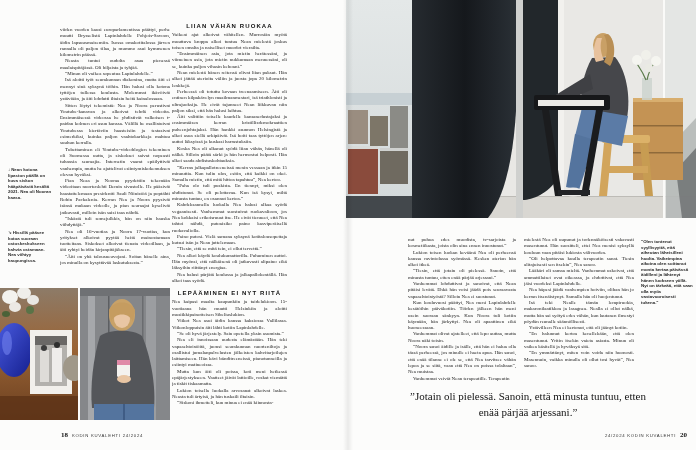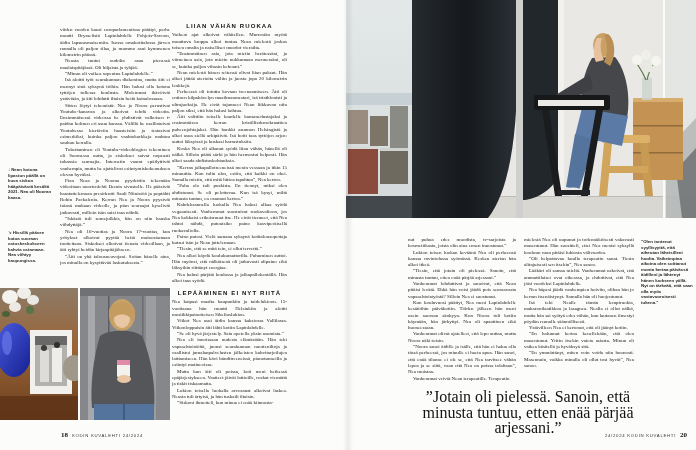"”Jotain oli pielessä. Sanoin, että" .pull-quote { font-size: 16px -> 11px }
